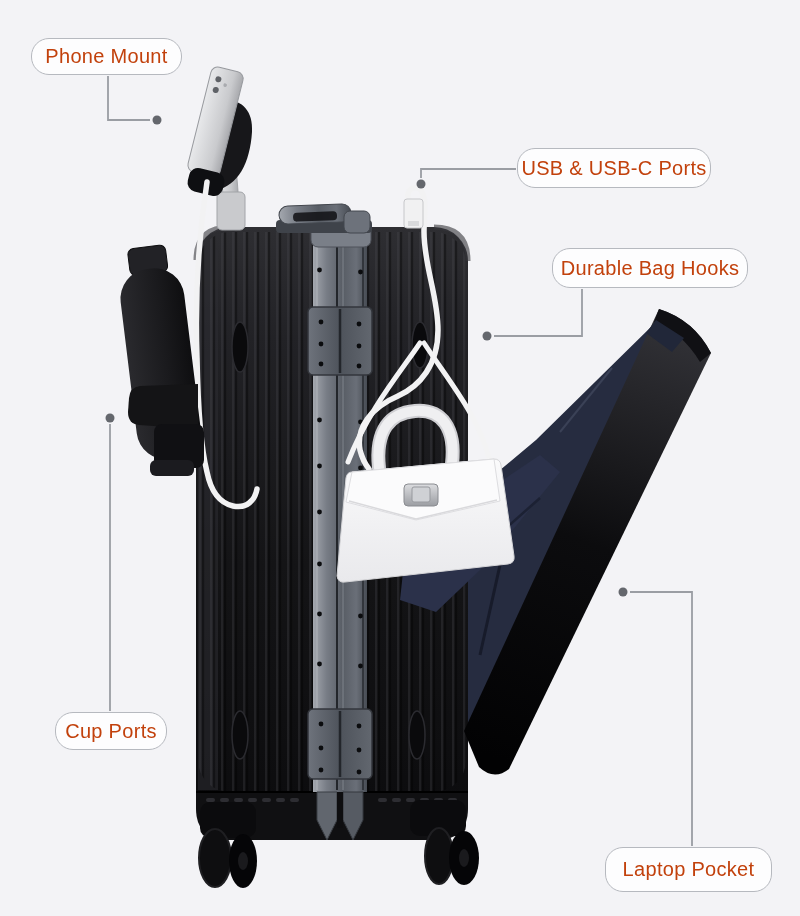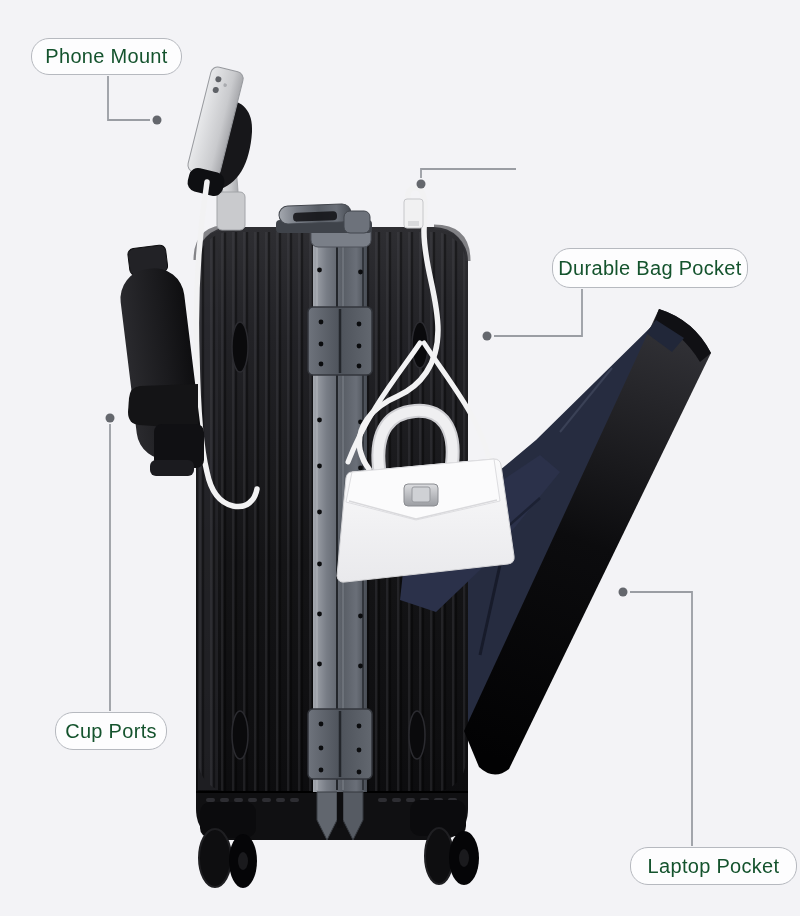"Phone Mount" .callout { color: #14532d -> #c2410c }
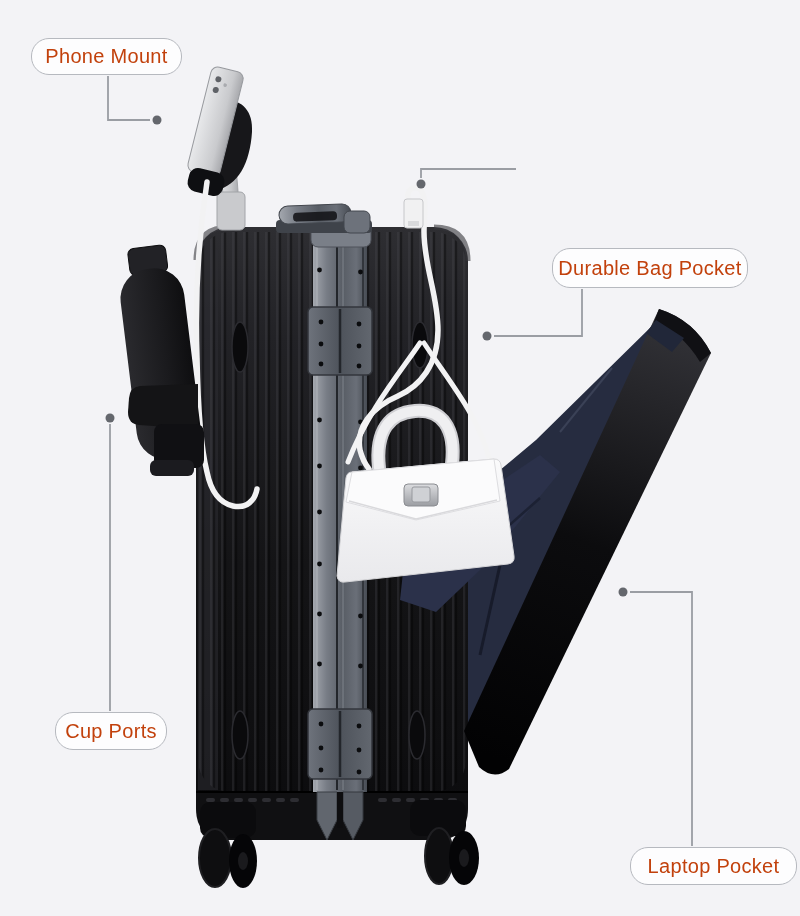"USB & USB-C Ports" div.callout { html: none -> <div> <span>USB &amp; USB-C Ports</span> </div> }
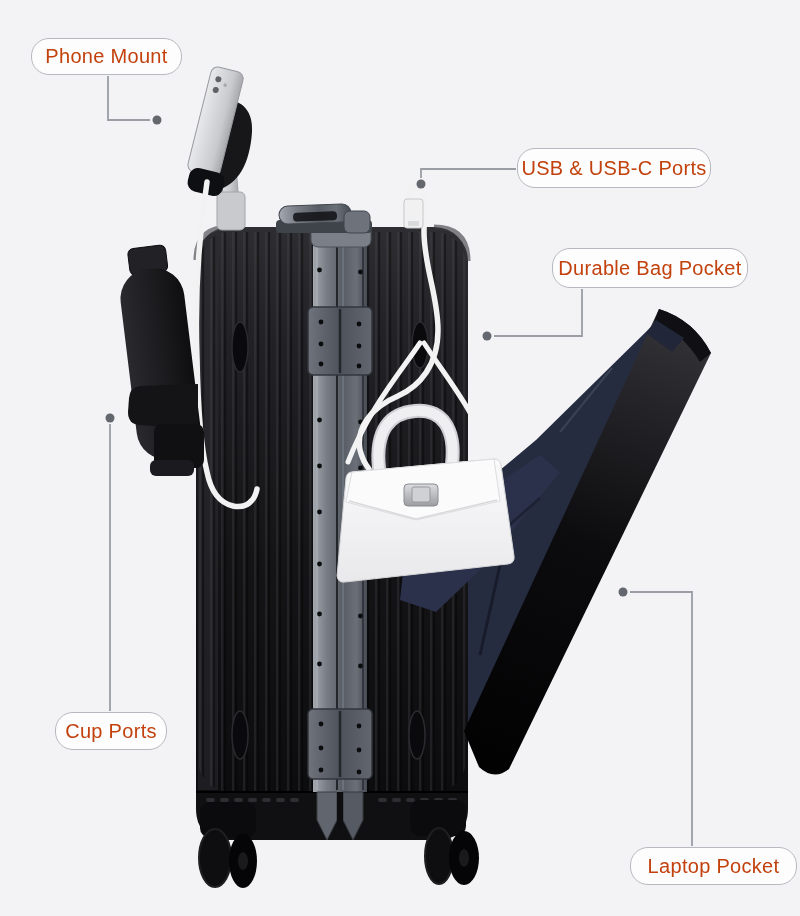"Durable Bag Pocket" span { text: Pocket -> Hooks }
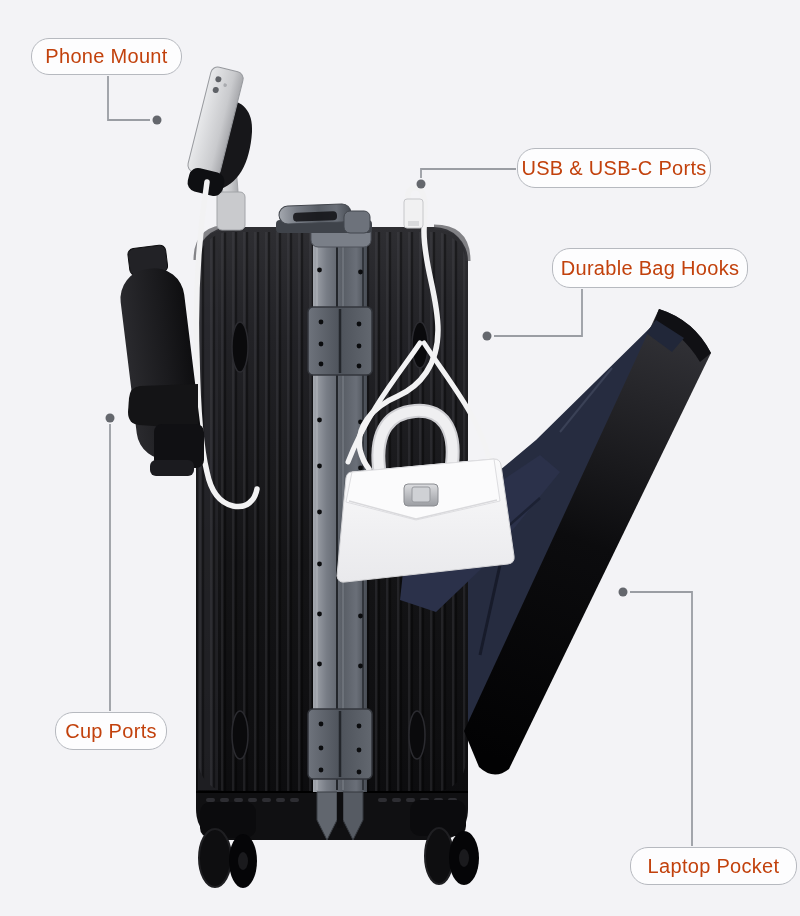"Laptop Pocket" #co-laptop { height: 38px -> 45px; left: 630px -> 605px }
